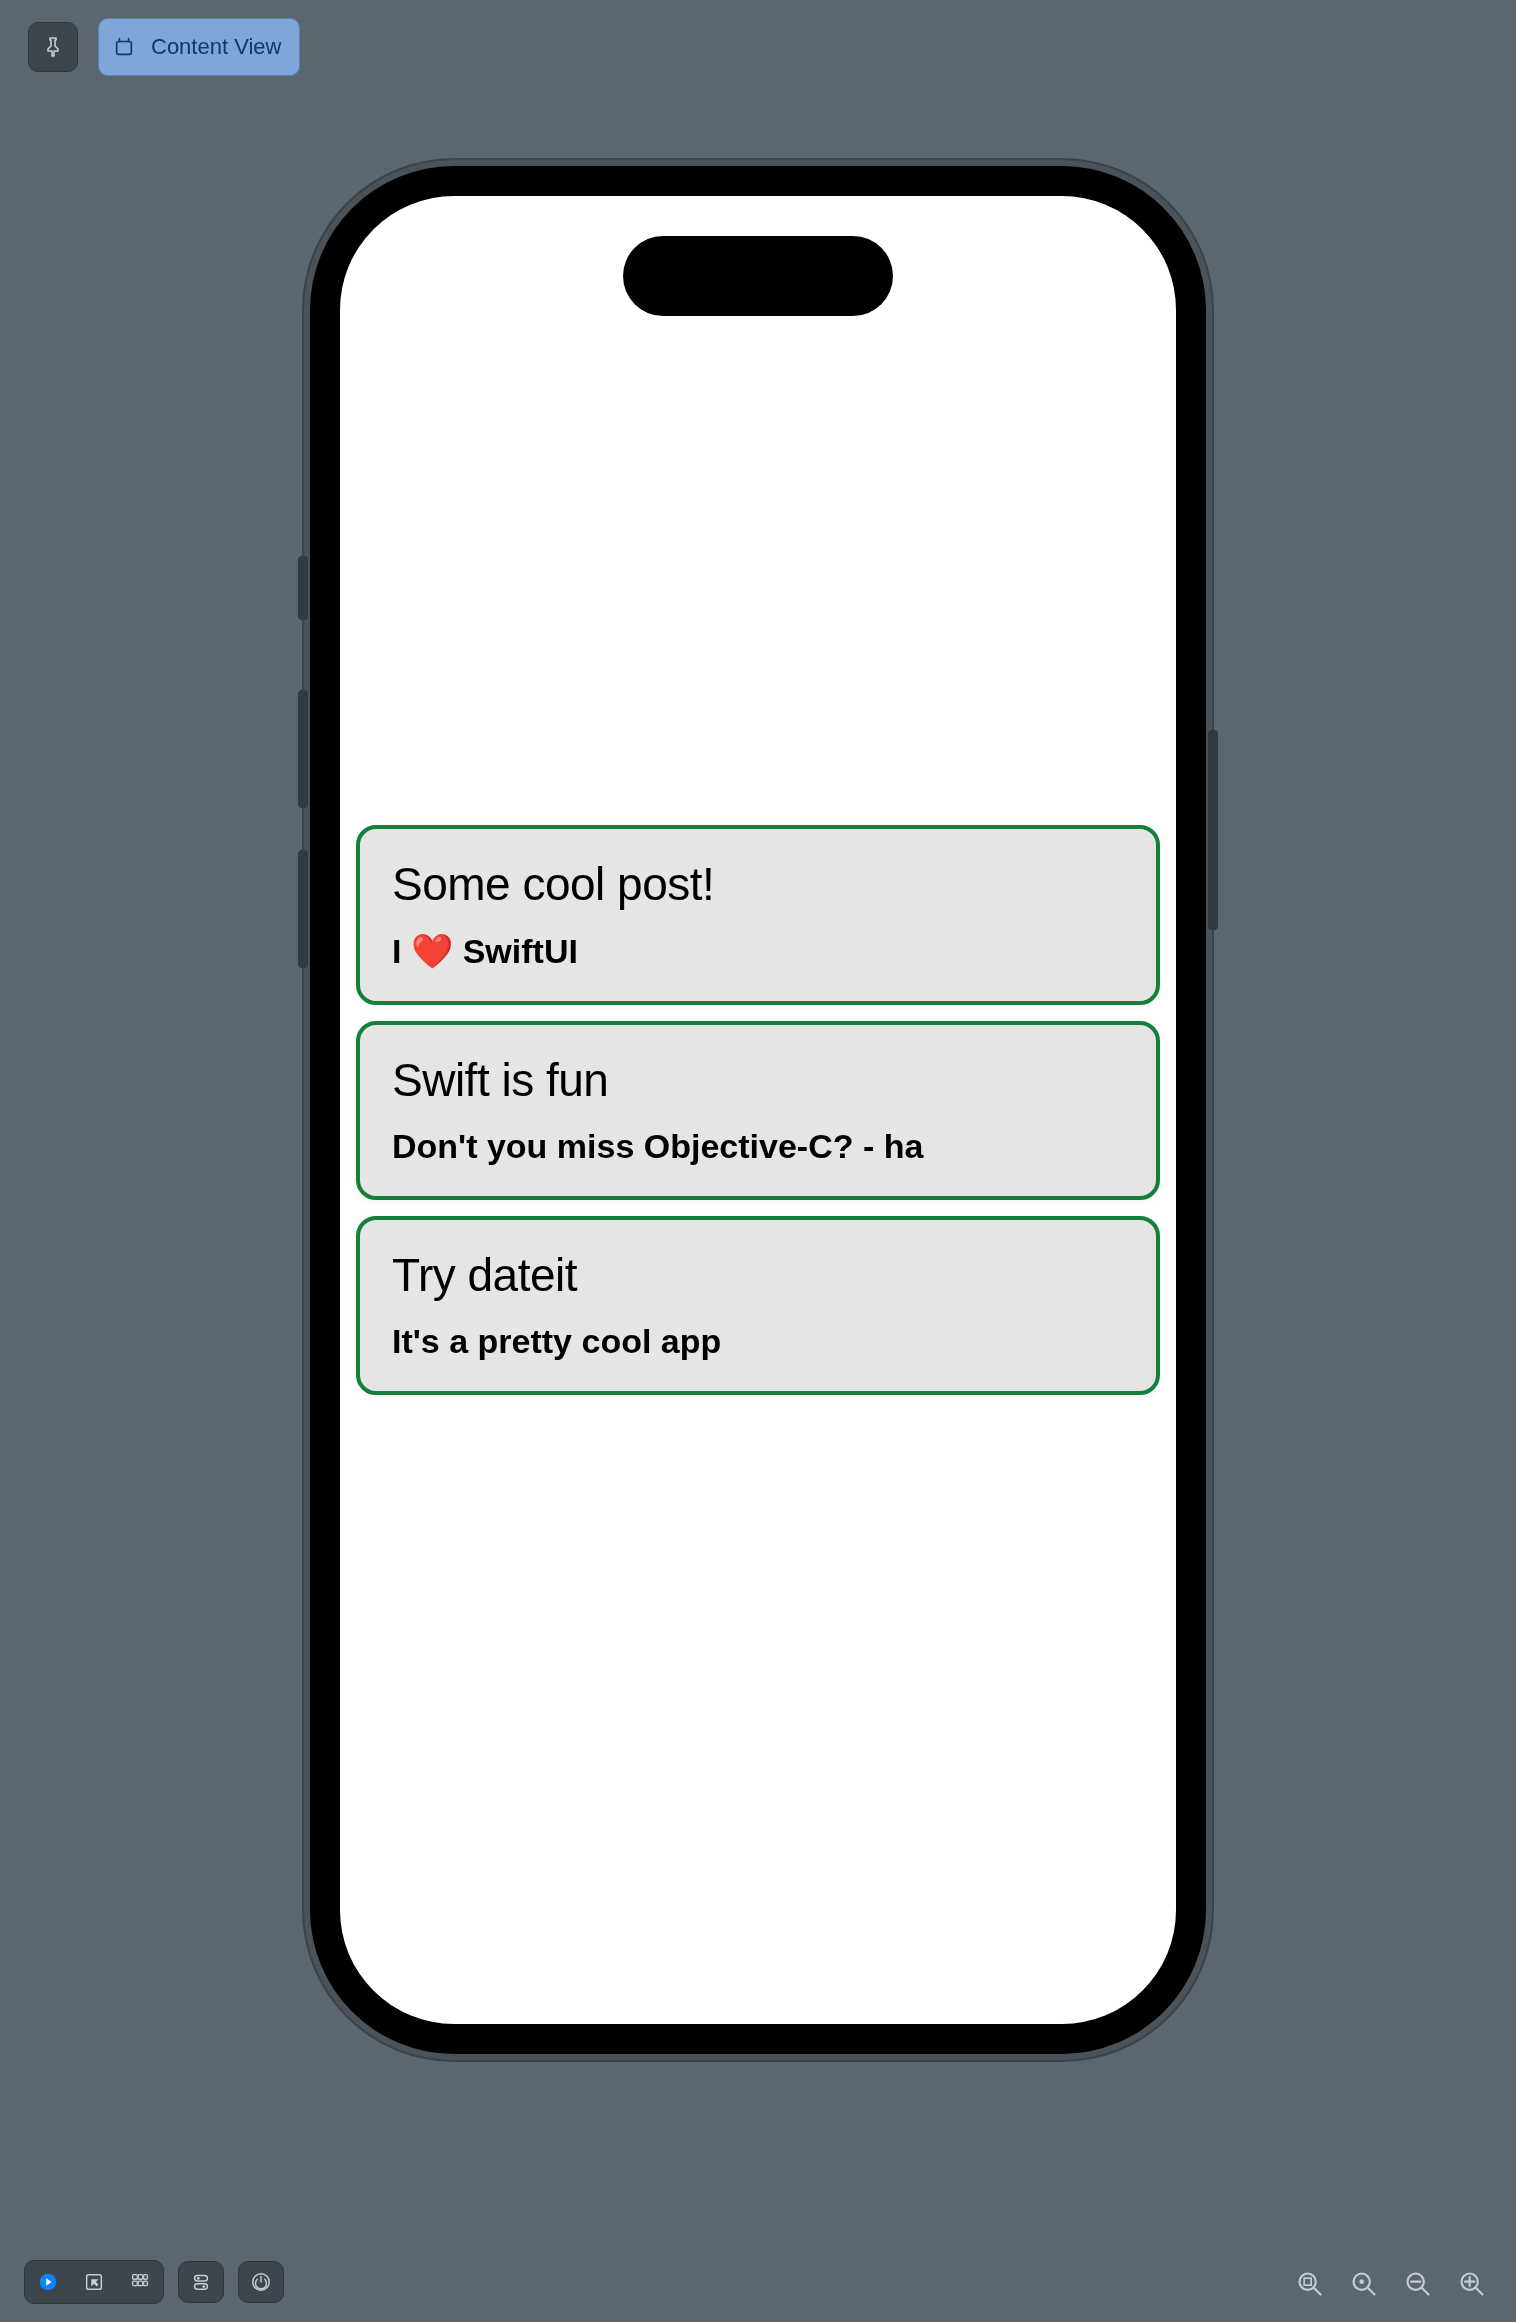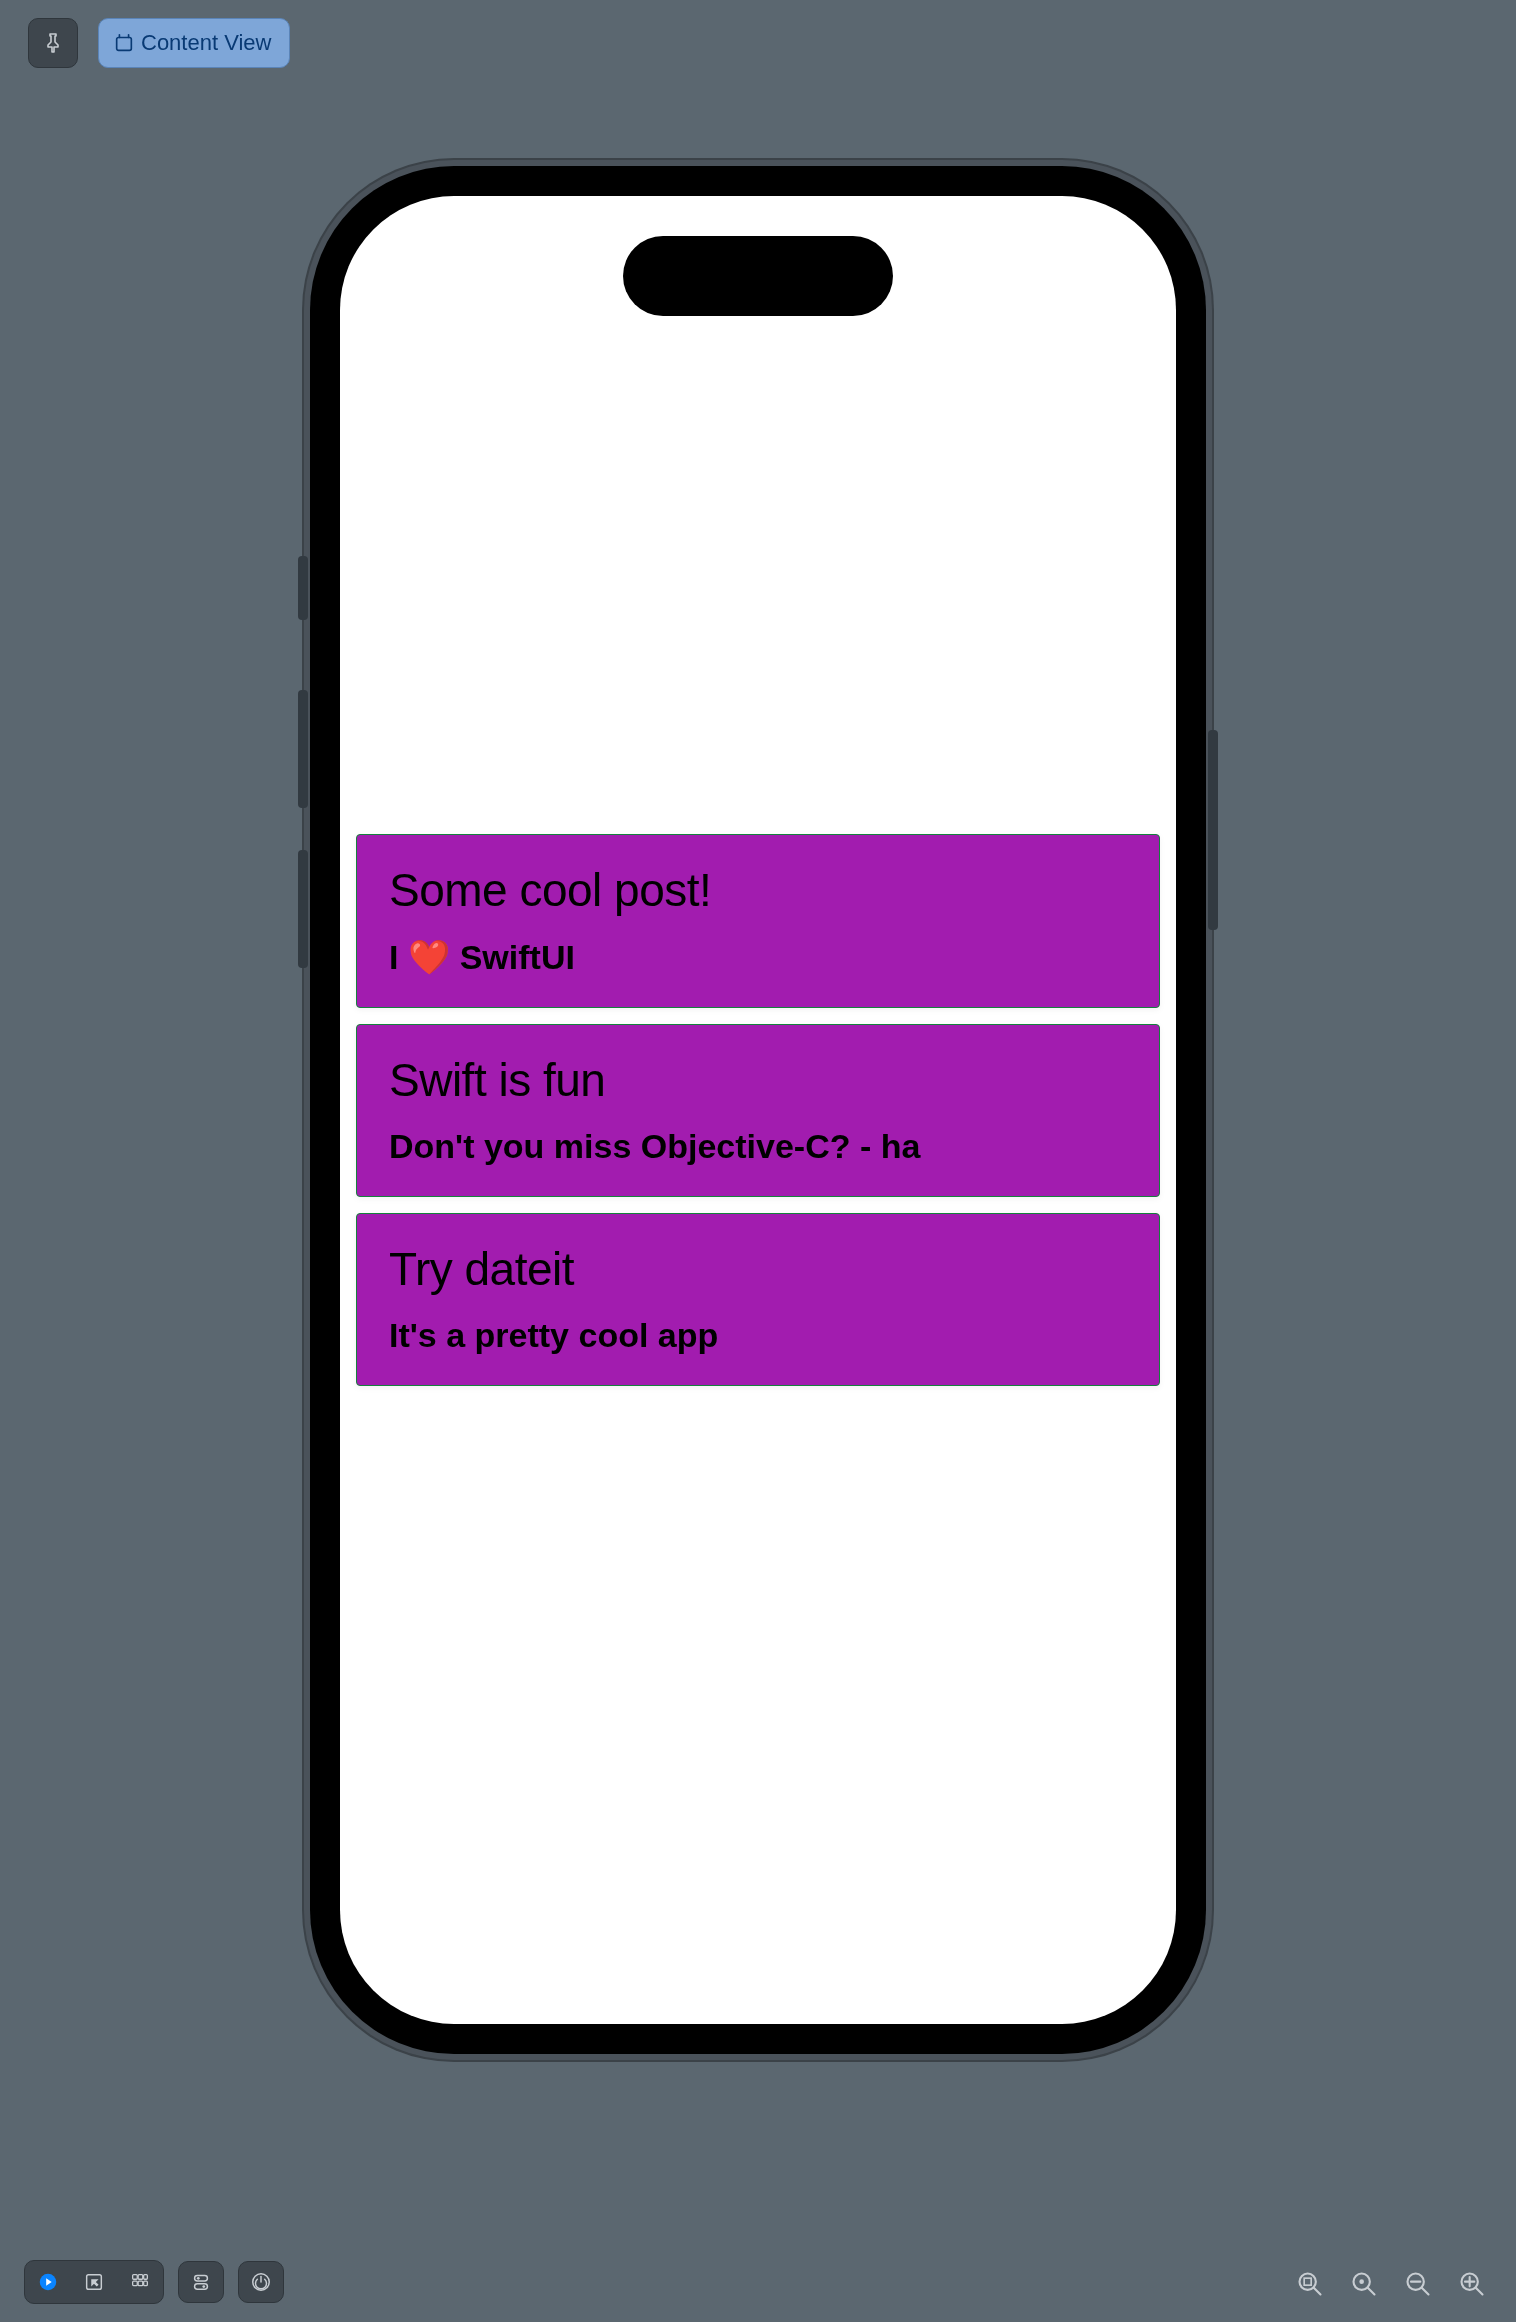"Content View" .content-view-btn { gap: 6px -> 16px; height: 50px -> 58px }
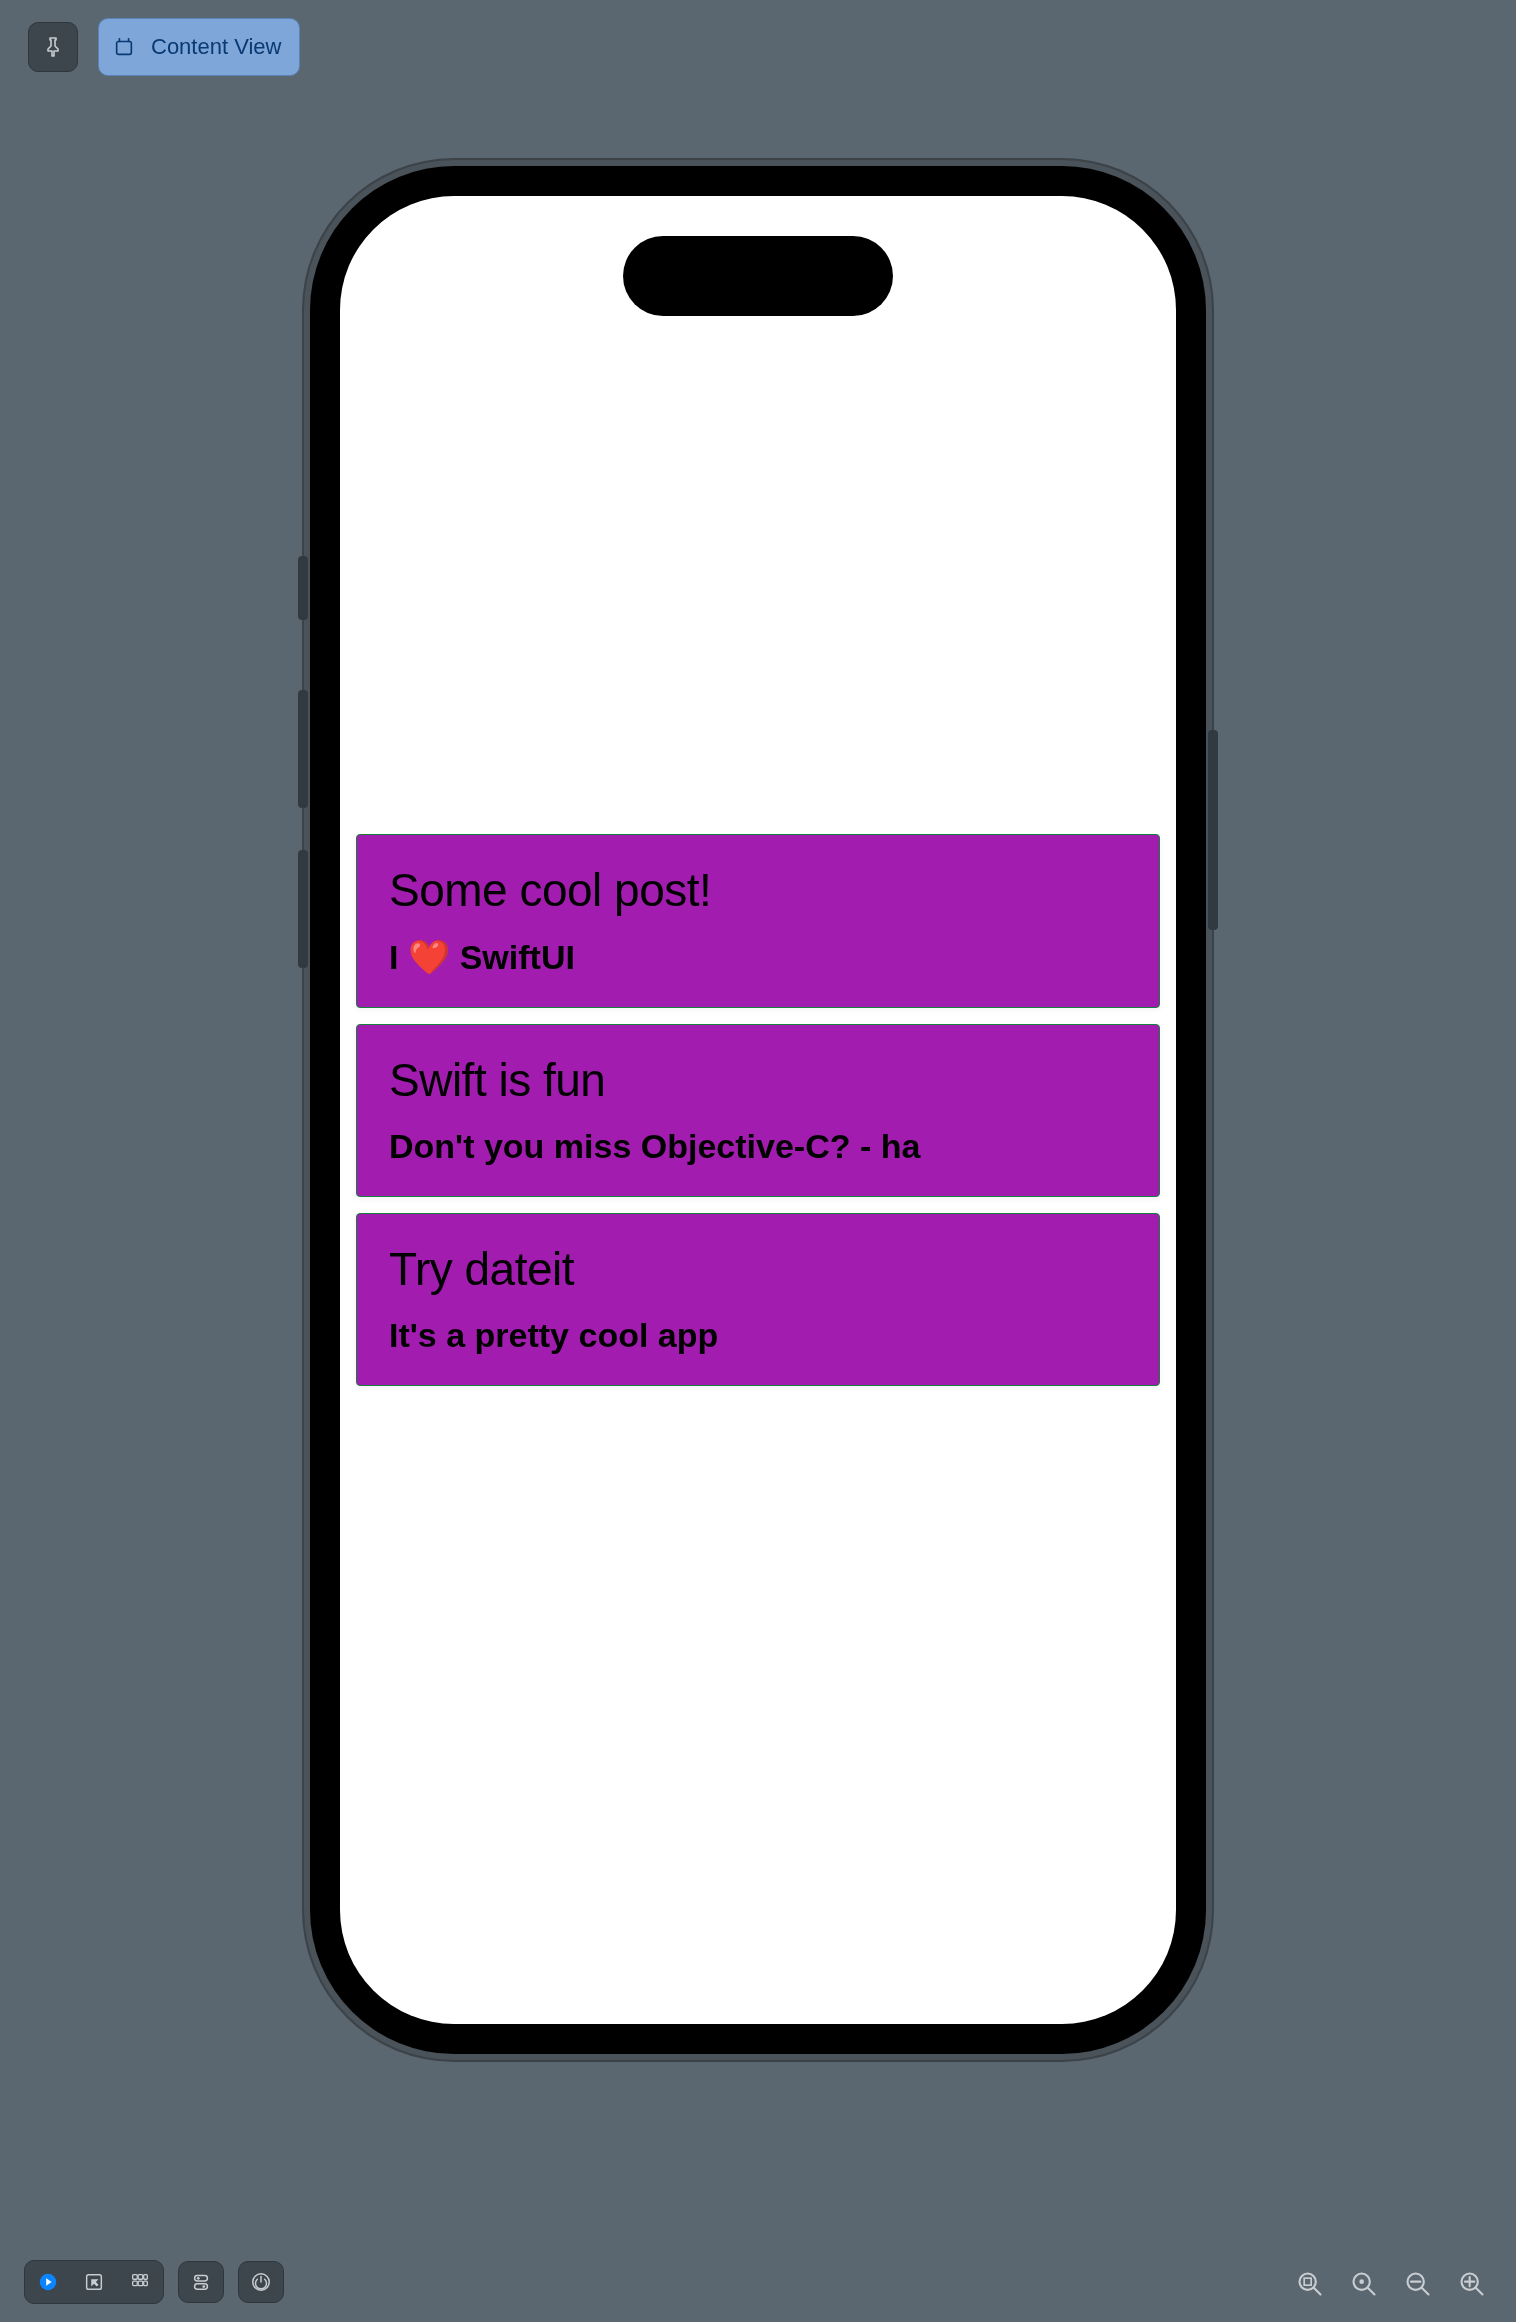"Some cool post!" .card { background: #a21caf -> #e5e5e5; border: 1px solid #15803d -> 4px solid #15803d; border-radius: 4px -> 20px }
